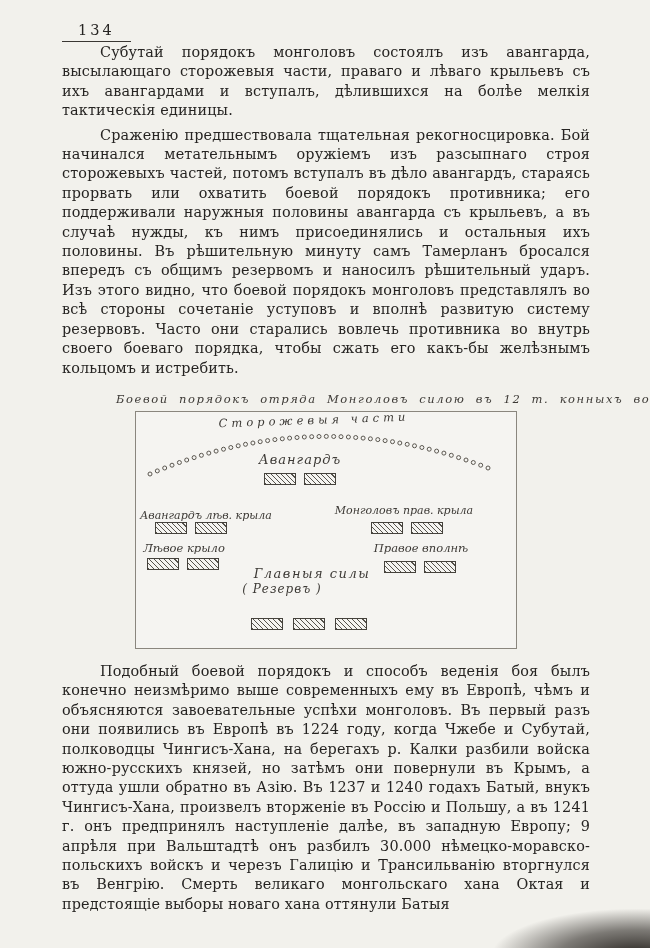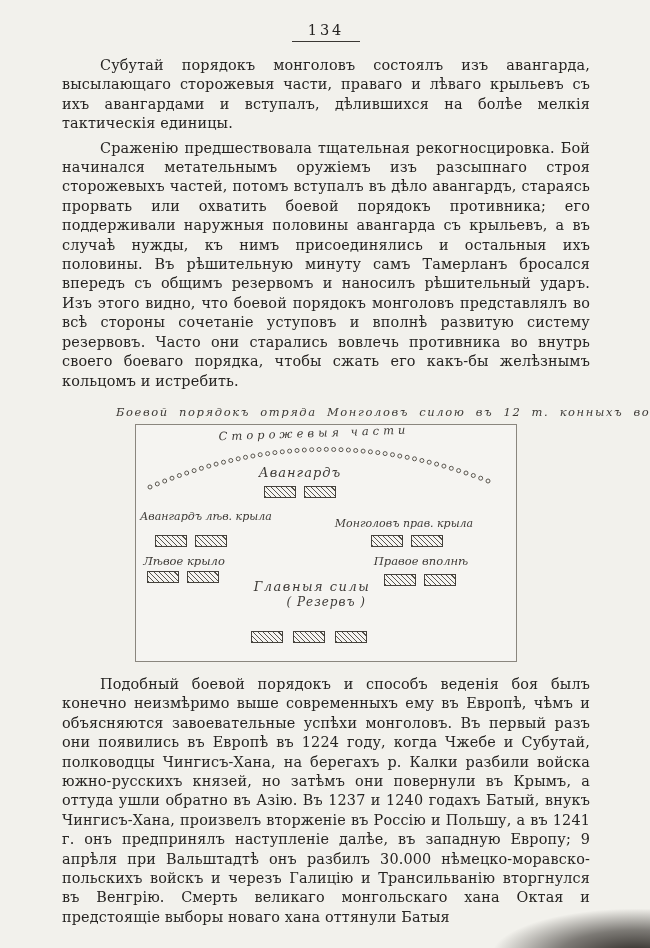"134" .page-number-wrap { margin-bottom: 14px -> 1px; text-align: center -> left }
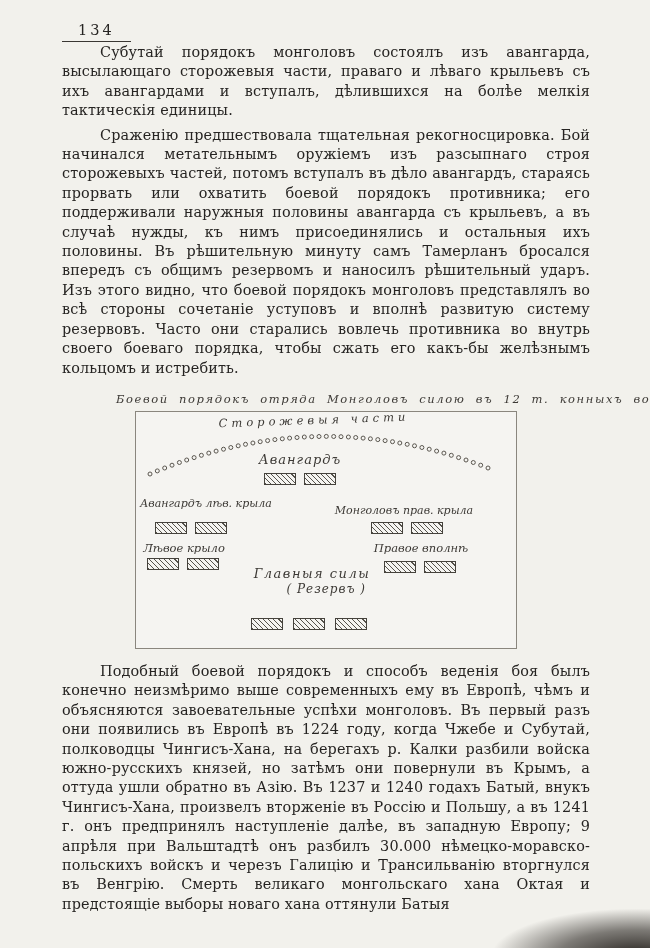"Авангардъ лѣв. крыла" .vleft-label { top: 85px -> 97px }
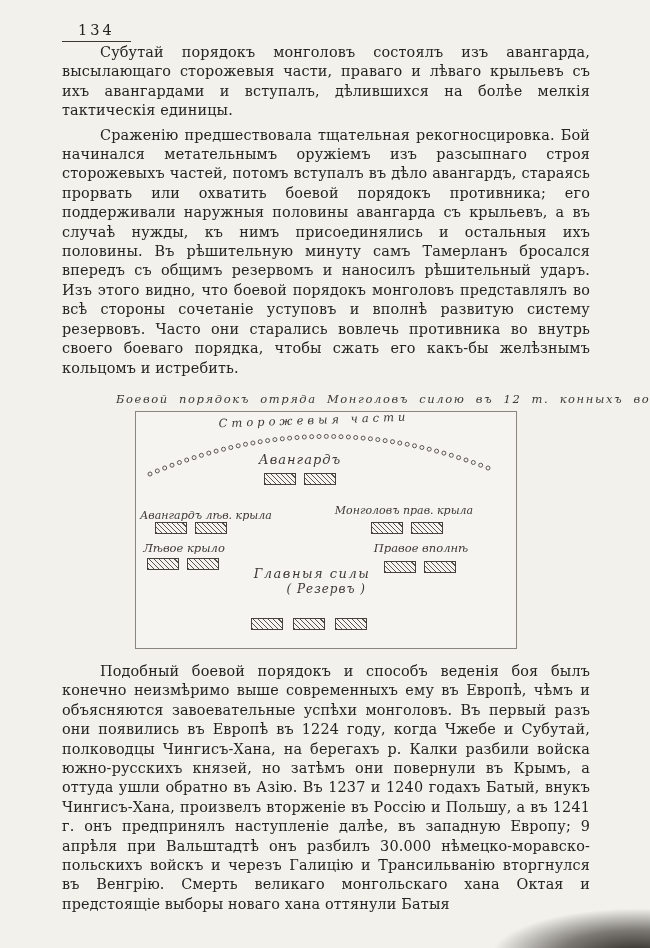"( Резервъ )" .reserve-label { left: 90px -> 76px; text-align: right -> center }
